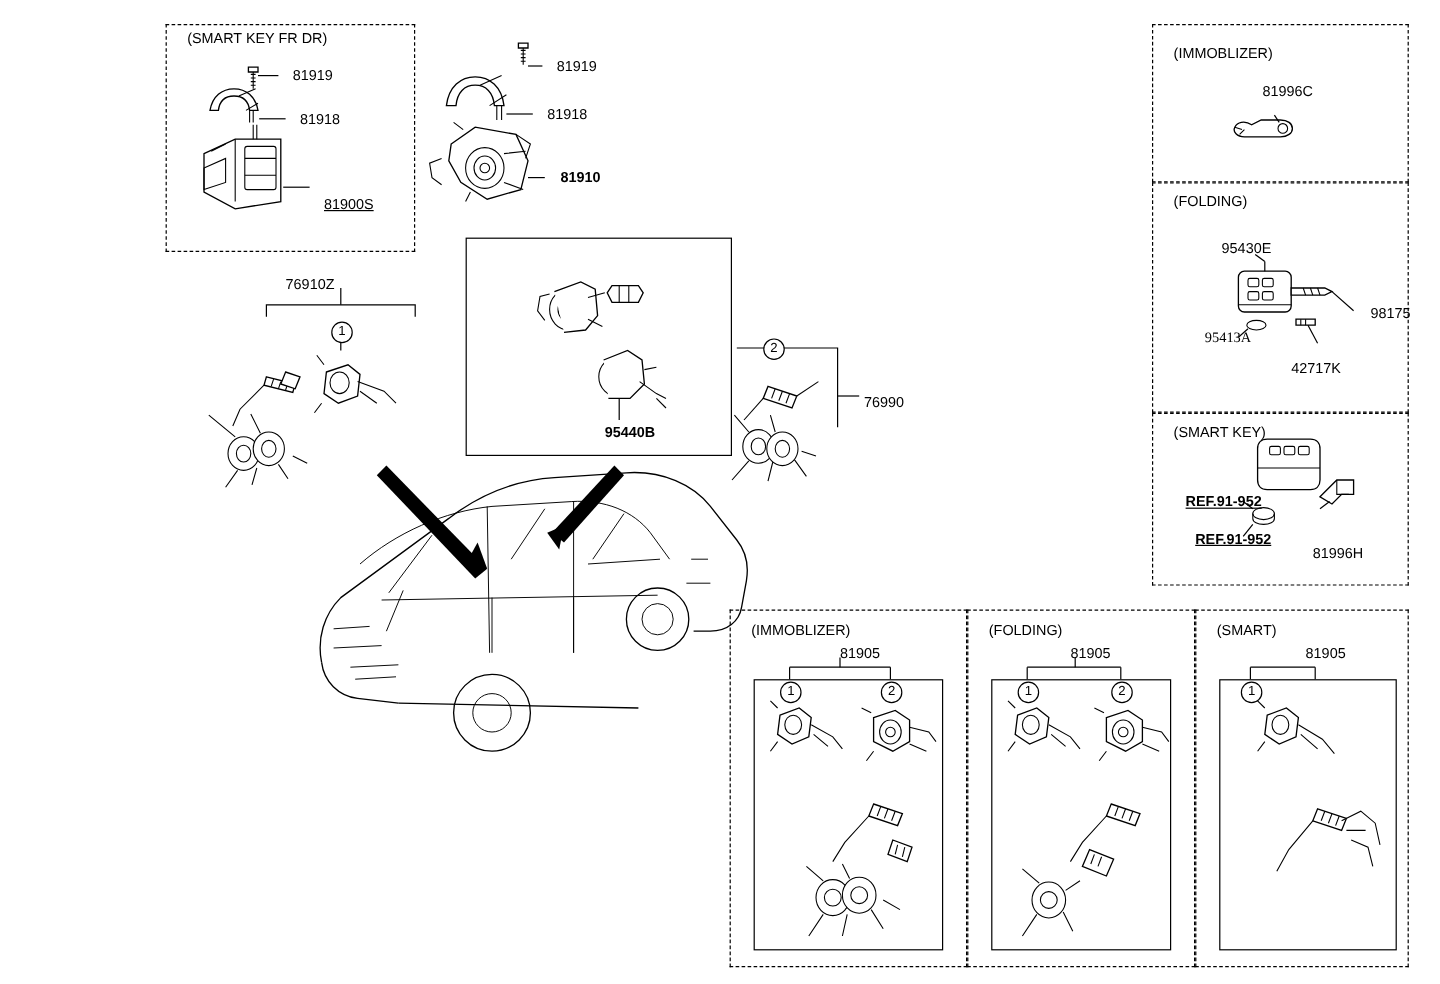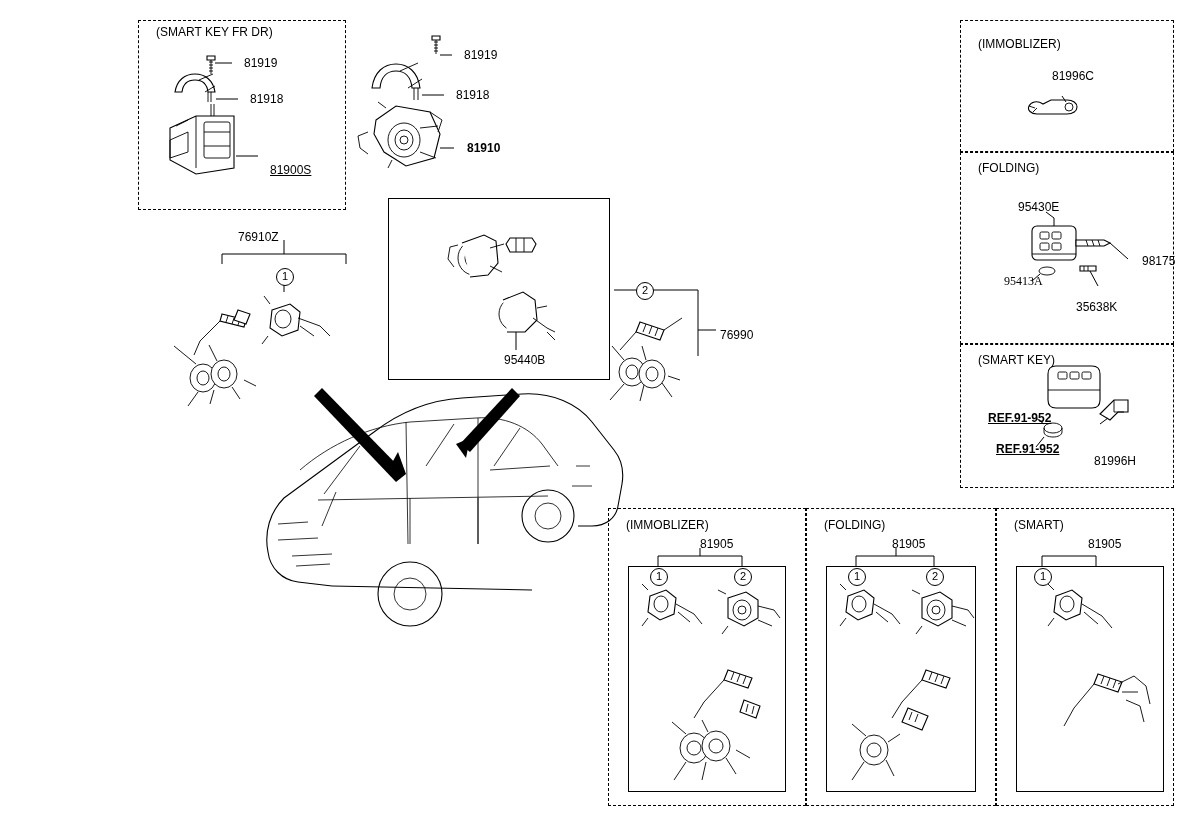"35638K" div.lbl { text: 35638K -> 42717K }
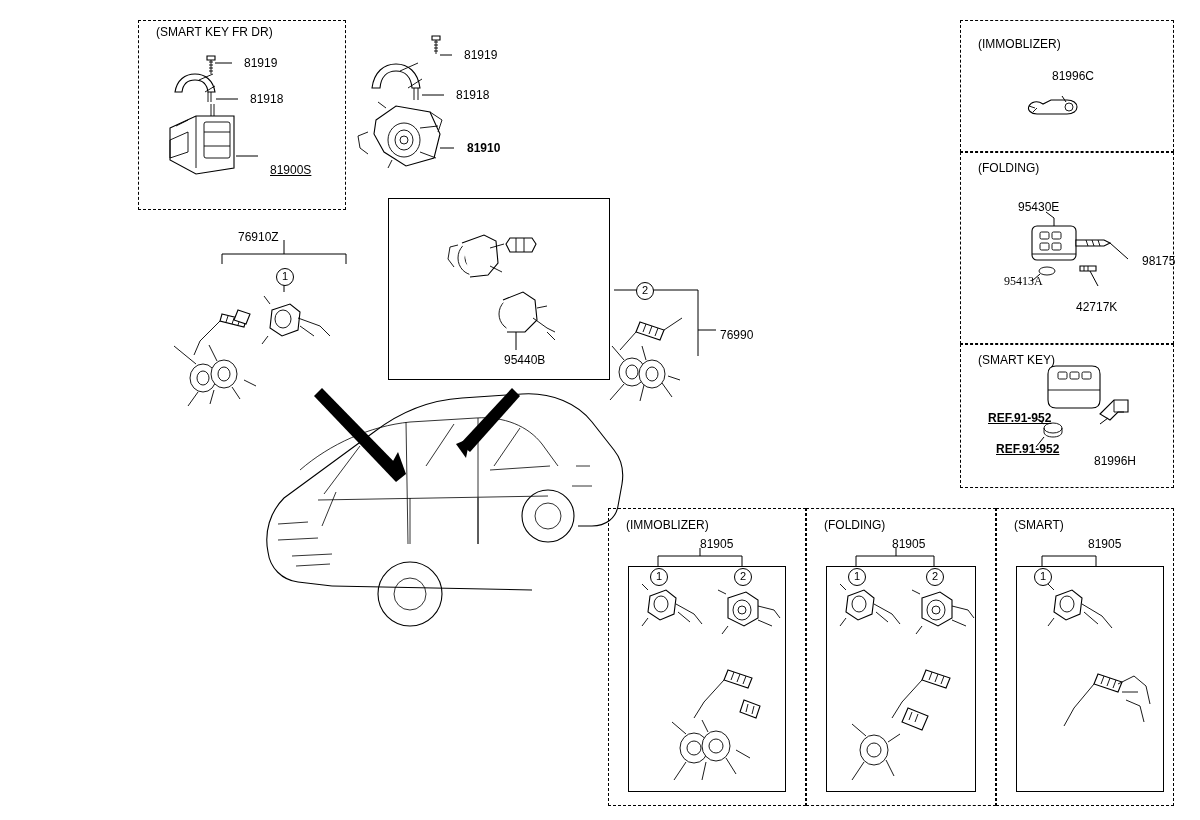"95440B" div.lbl { font-weight: none -> bold }
